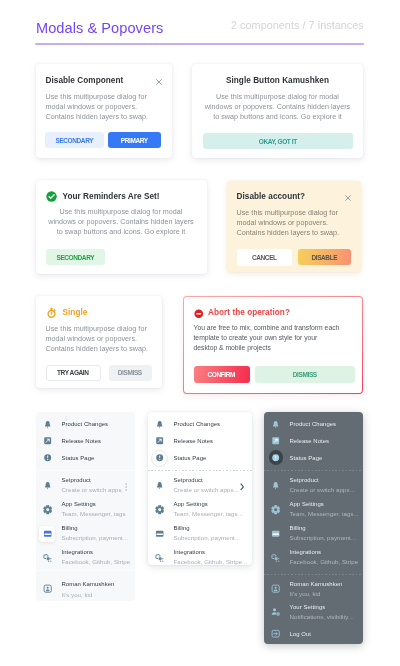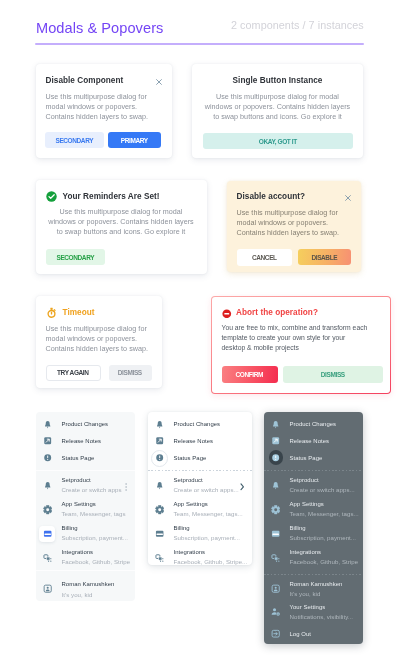"Single Button Instance" div.c-title { text: Instance -> Kamushken }
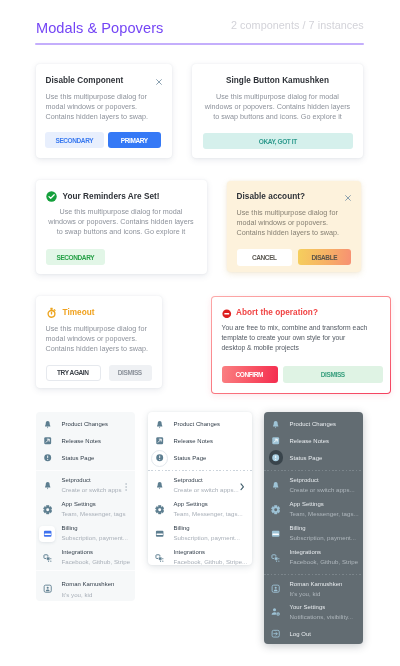"Timeout" div.c-title { text: Timeout -> Single }
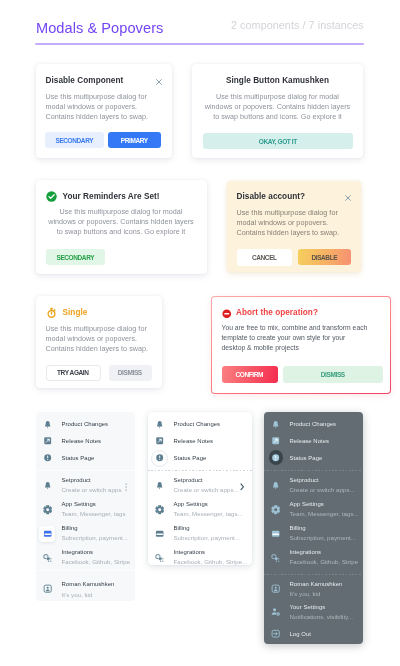"Abort the operation?" div.card { margin-left: 28px -> none }
